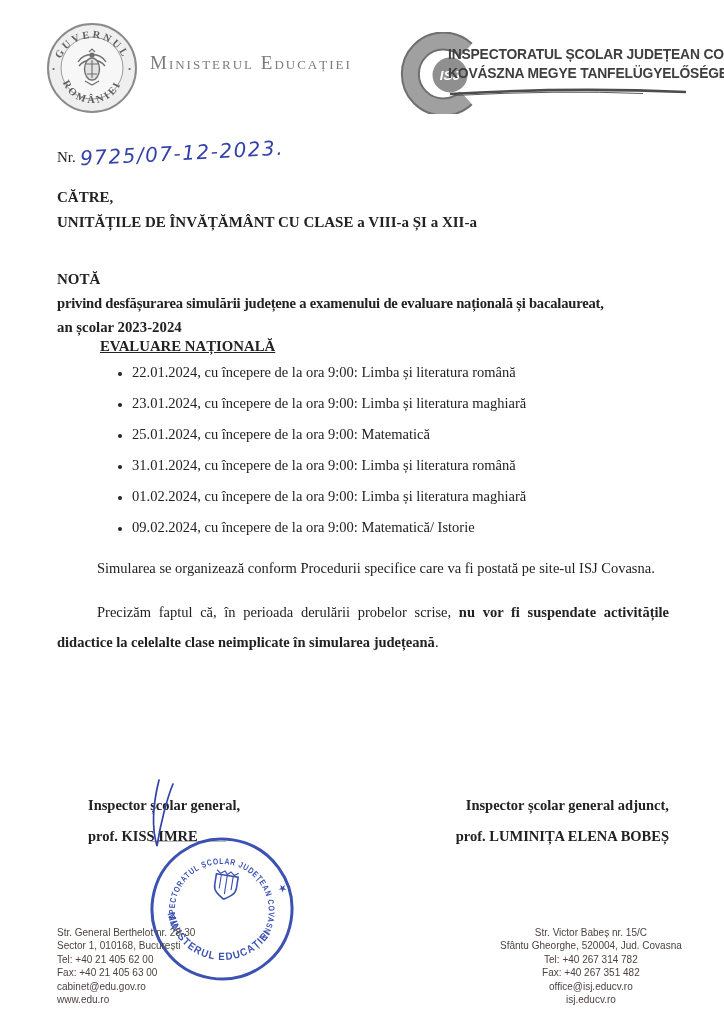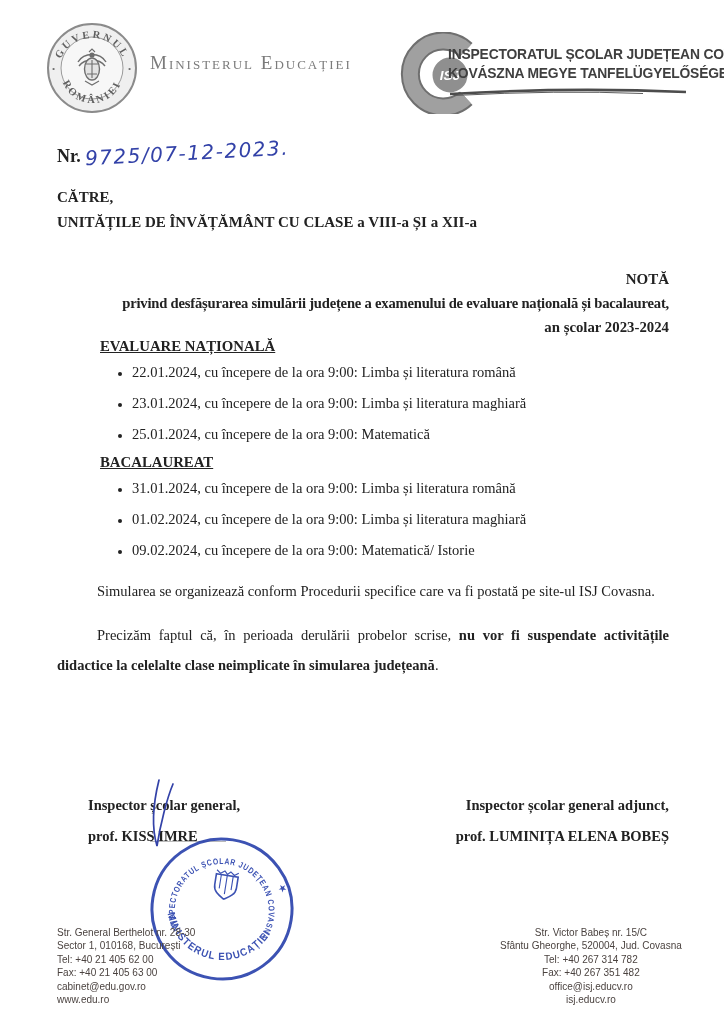"Nr." .docnr .lbl { font-size: 18px -> 15px; font-weight: bold -> normal }
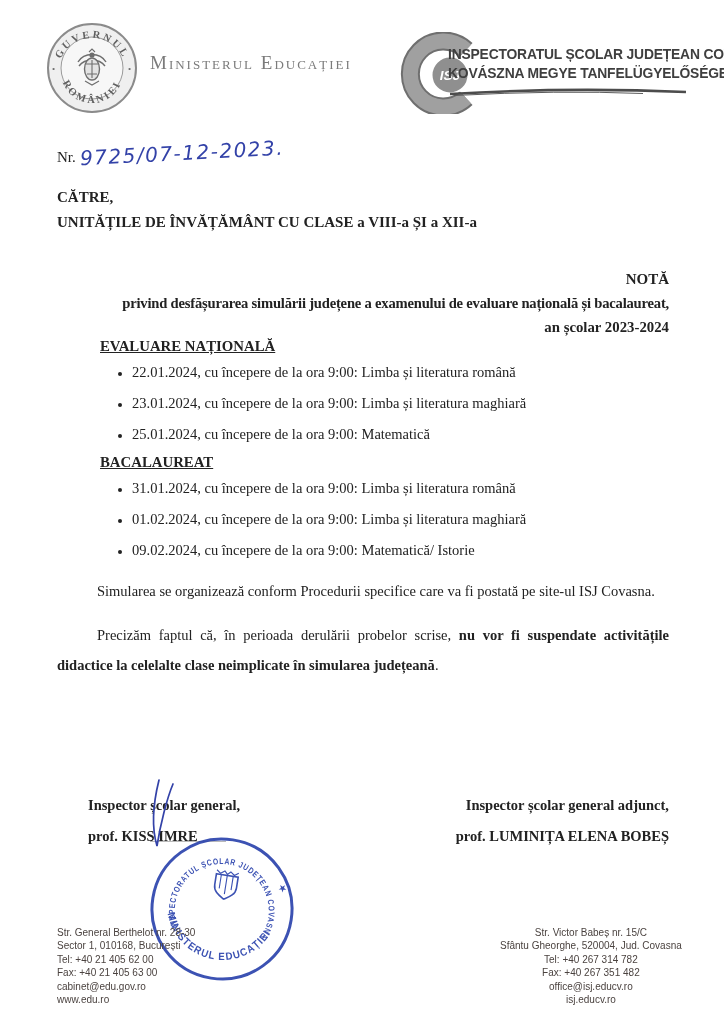"NOTĂ" .titleblock { text-align: right -> left }
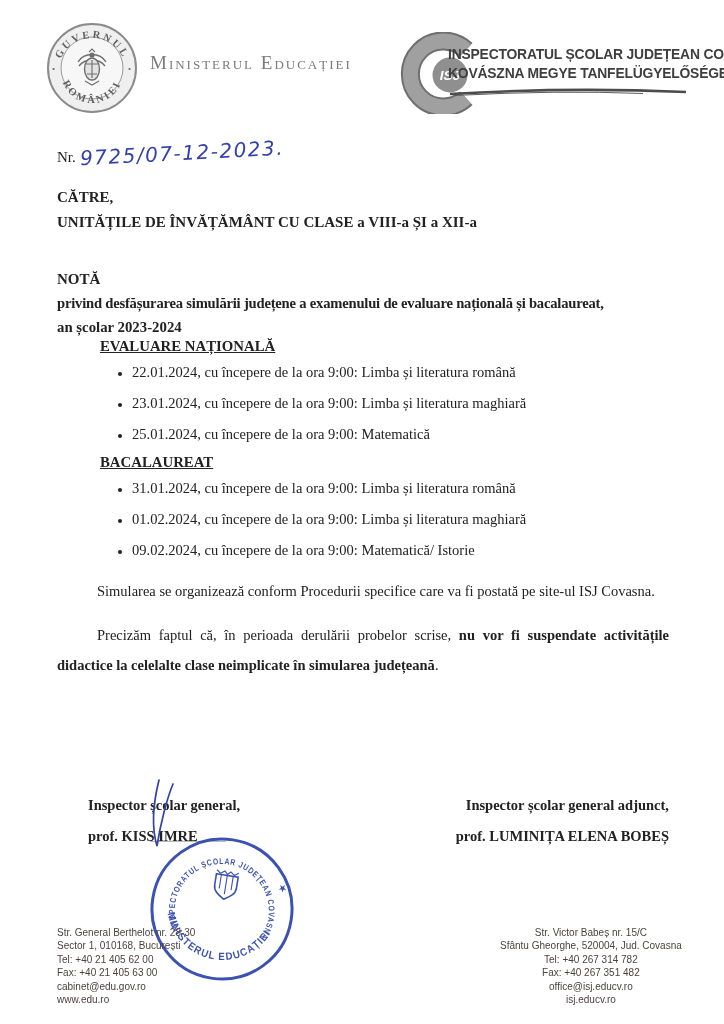"BACALAUREAT" div.sect-head { html: <div>BACALAUREAT</div> -> none }
